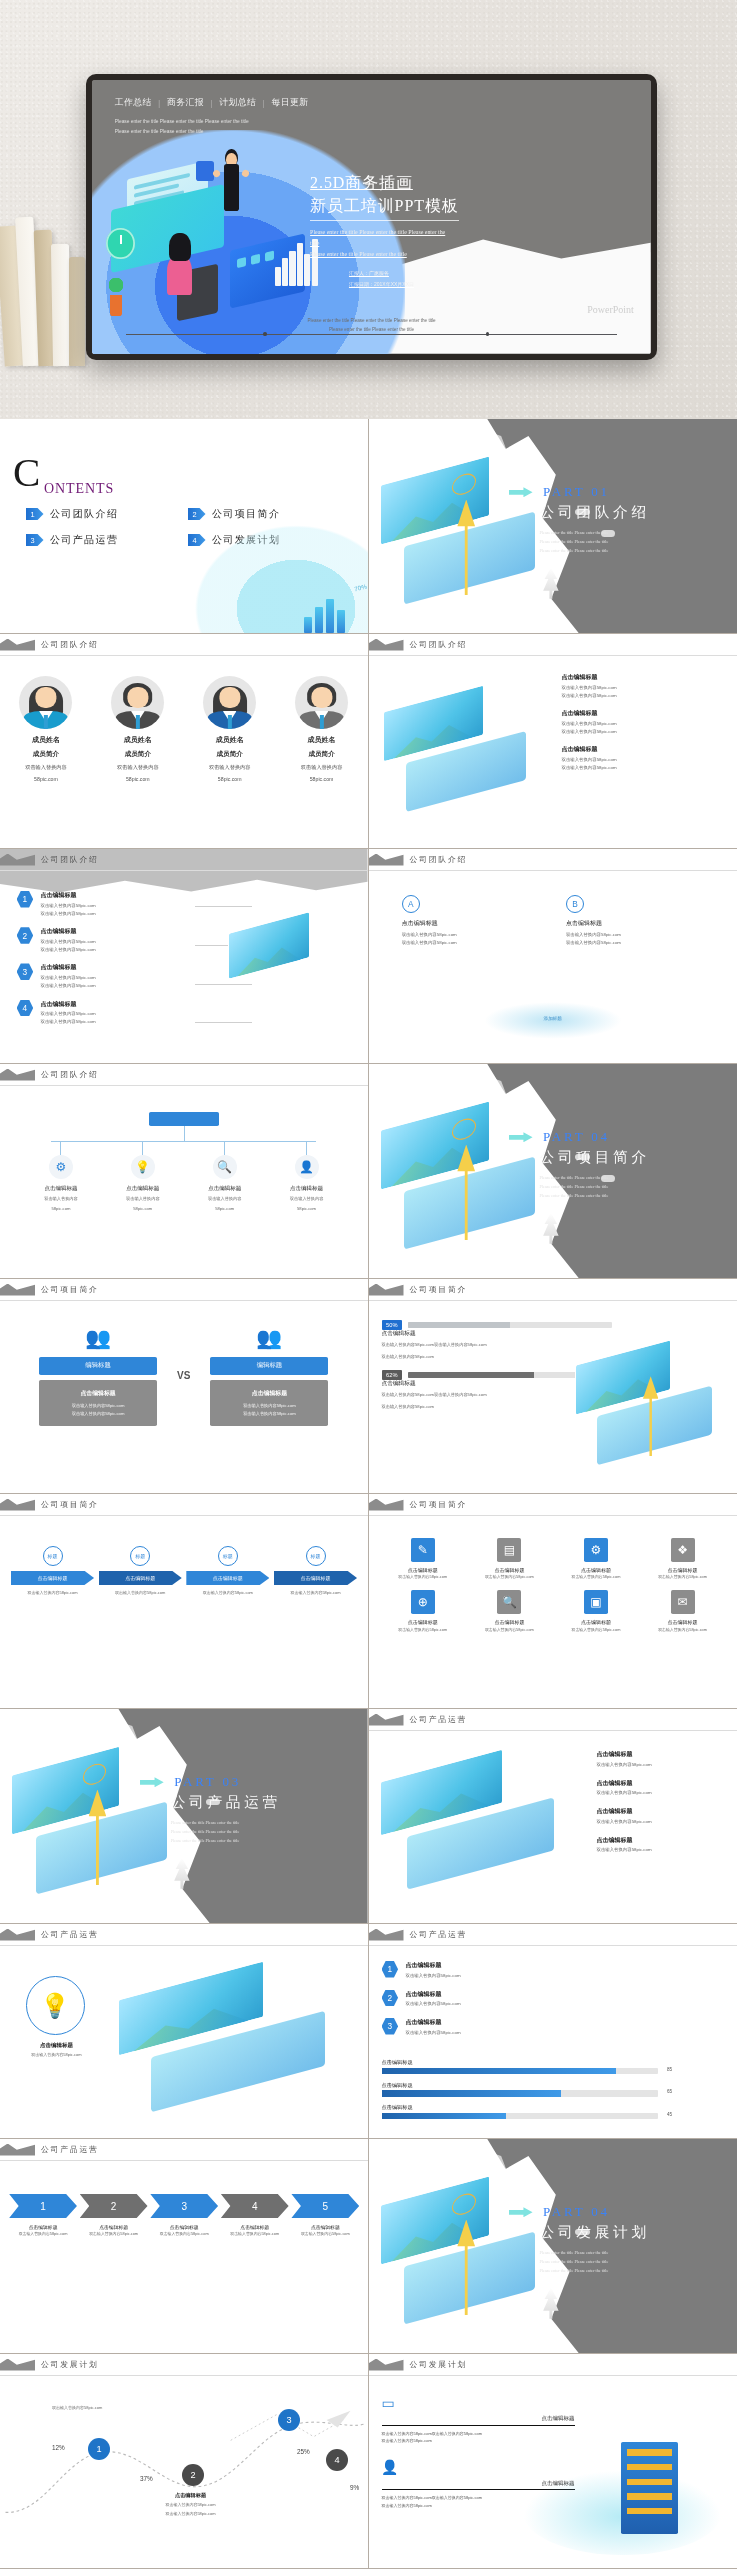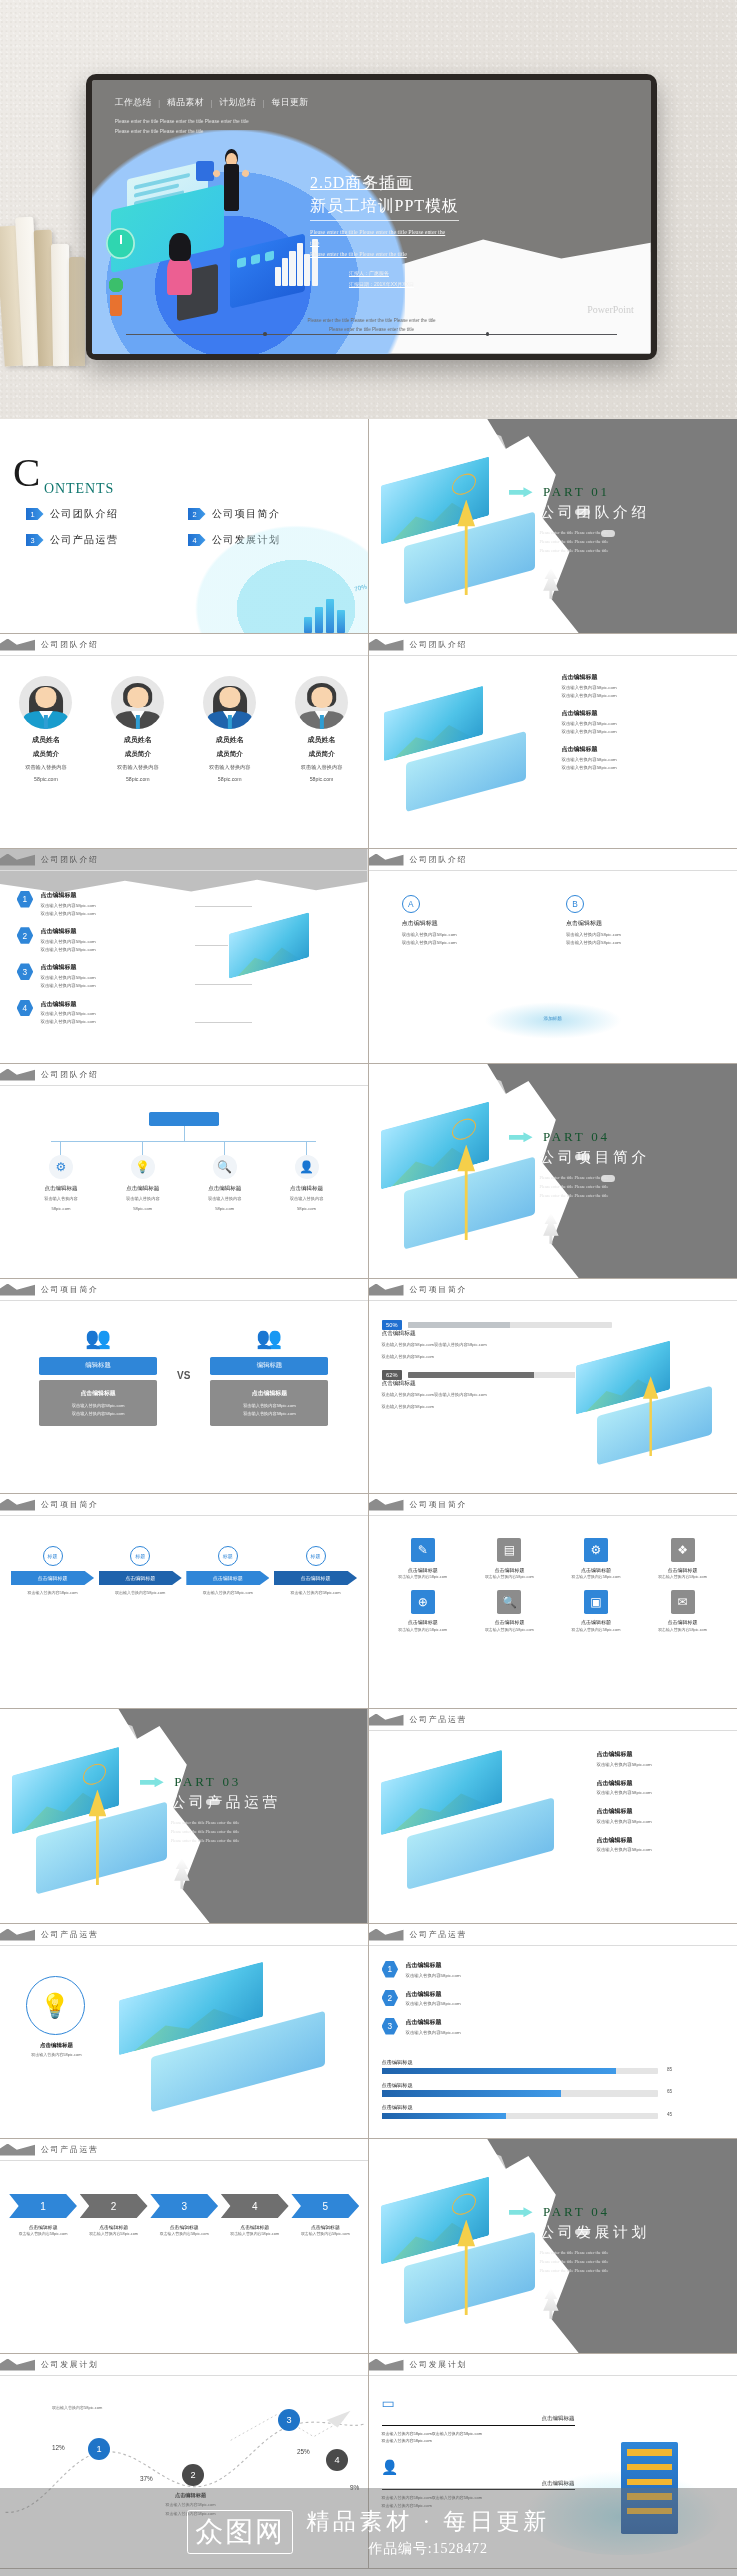"精品素材" span { text: 精品素材 -> 商务汇报 }
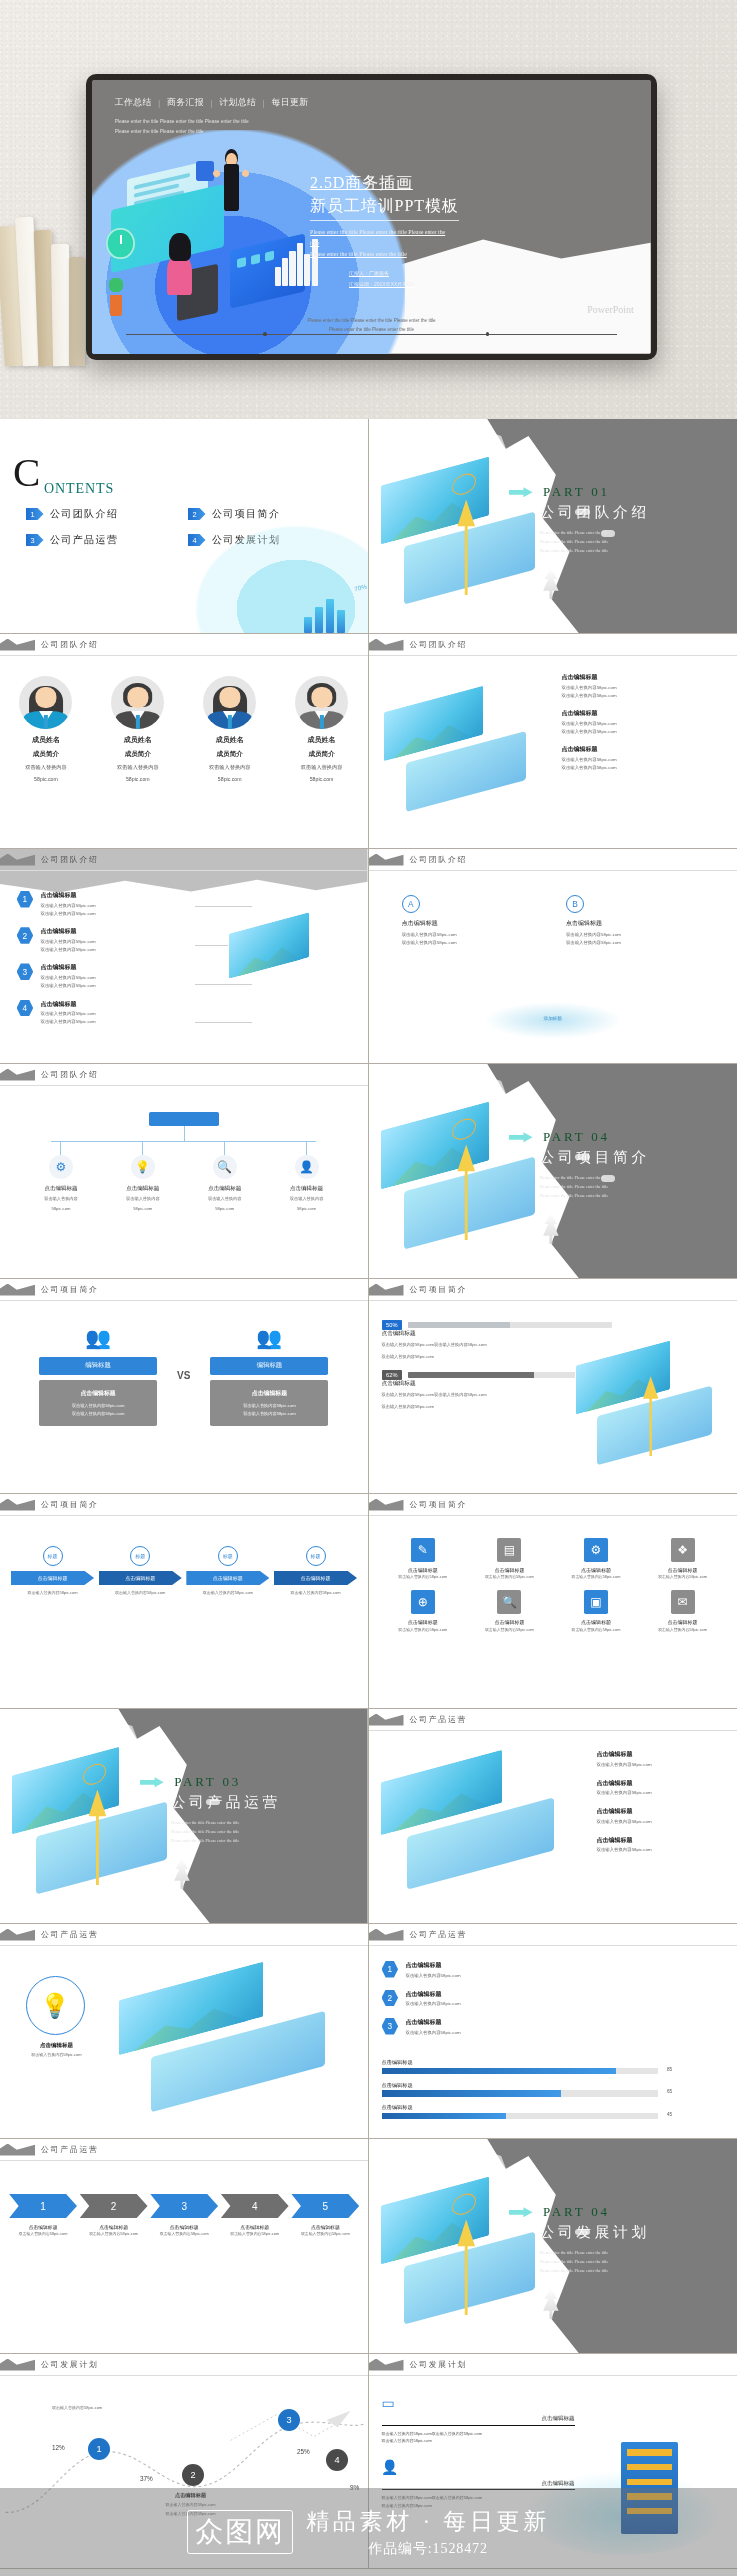"ONTENTS" .cont-word { color: #0f766e -> #701a75 }
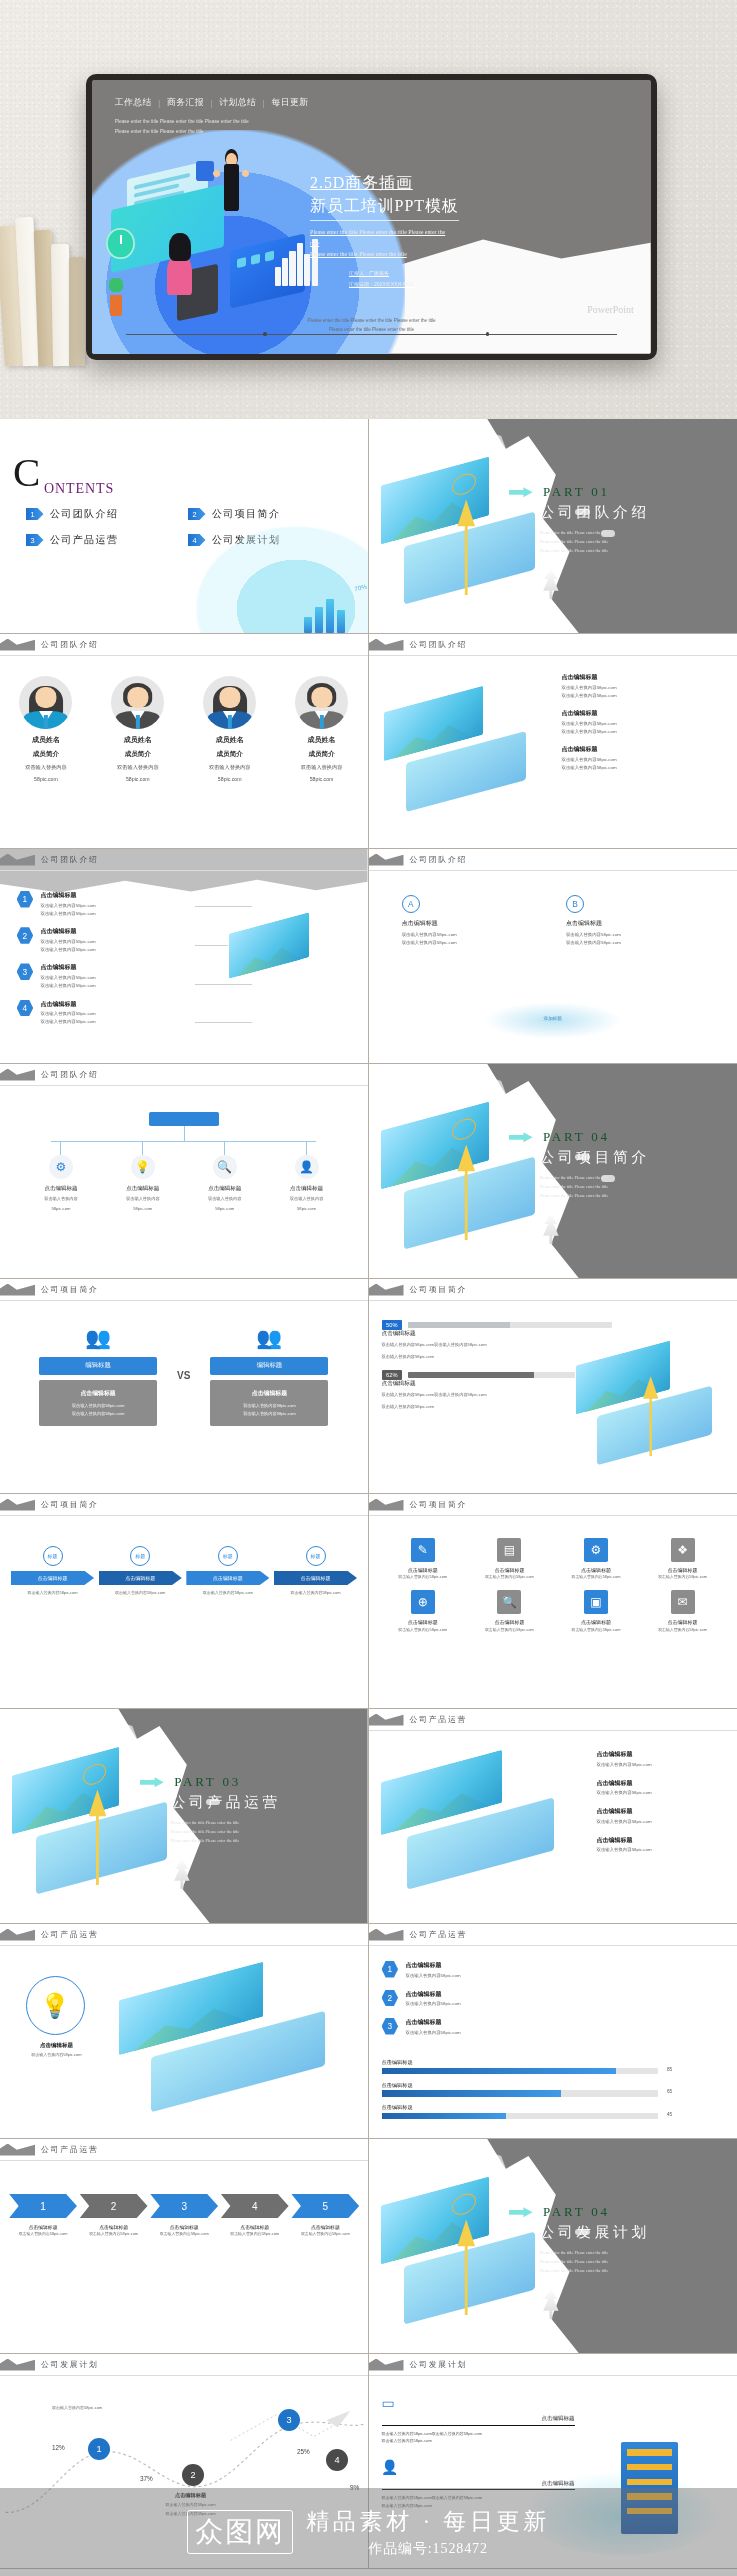"PART 01" .part-no { color: #14532d -> #3b82f6 }
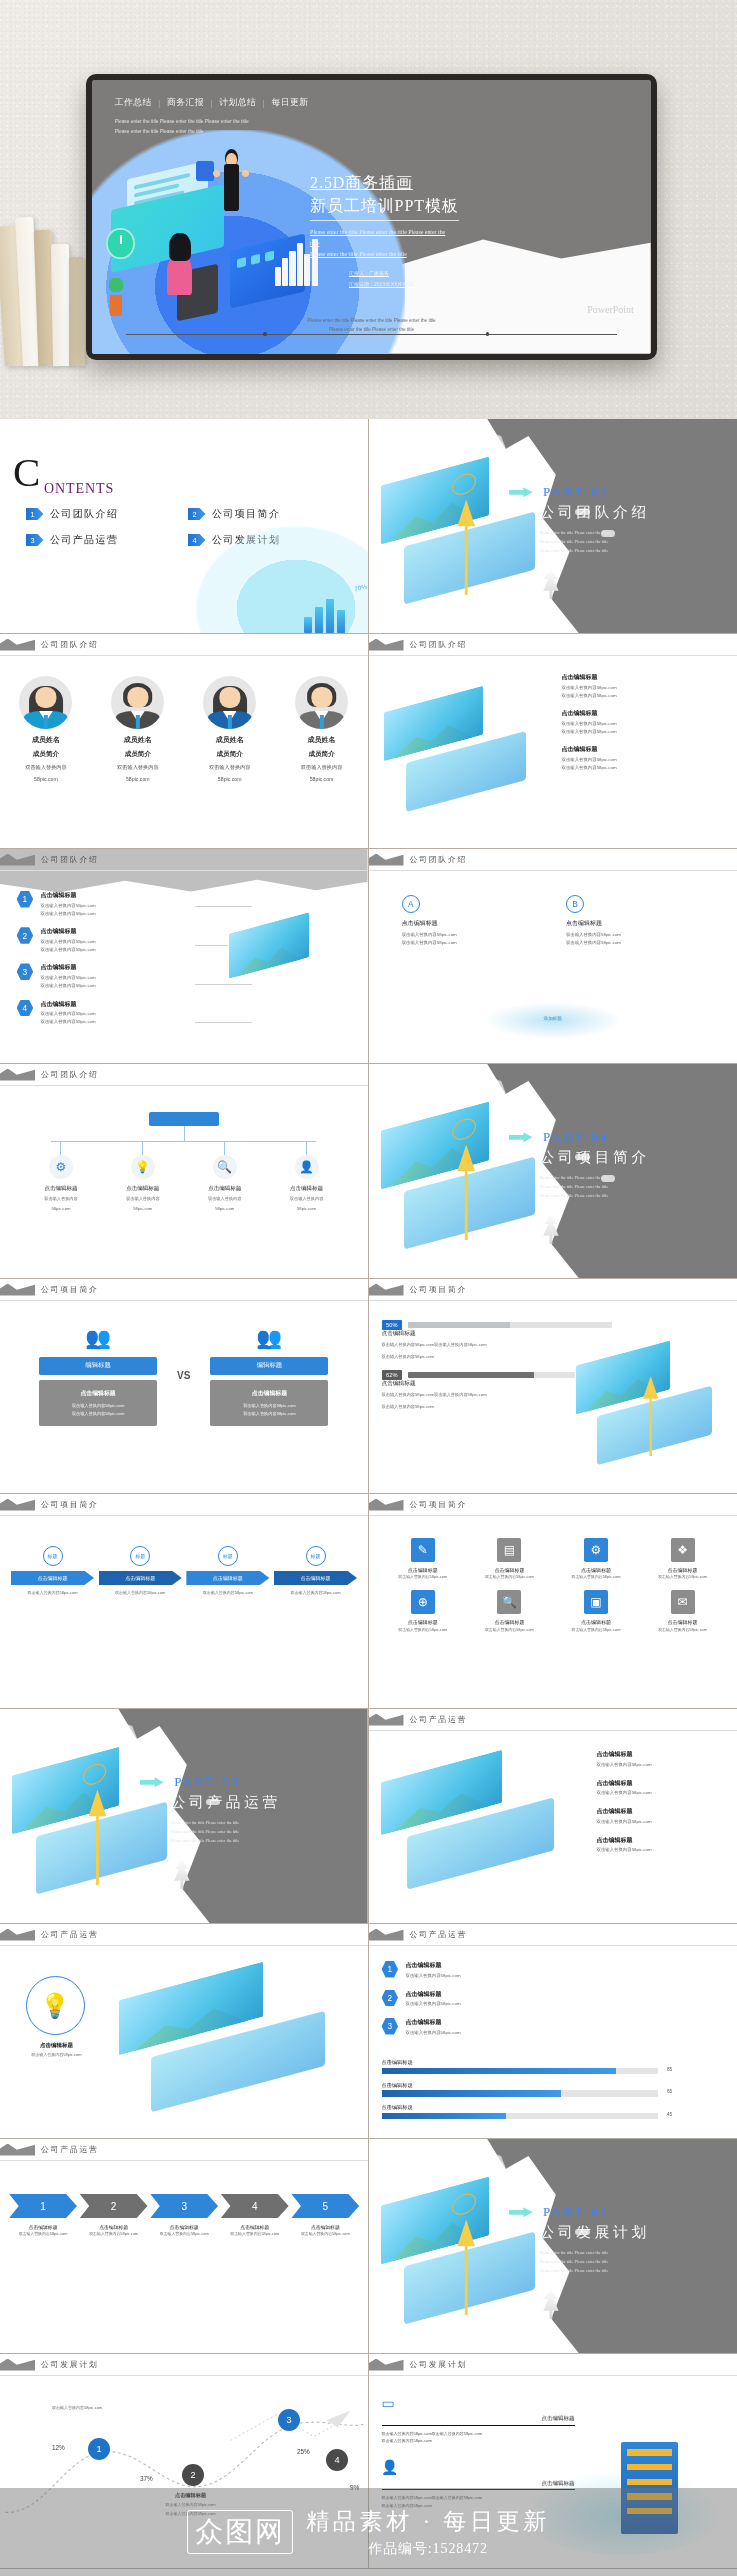"众图网" div.wm { html: <div> <div>众图网</div> <div> <div>精品素材 · 每日更新</div> <div>作品编号:1528472</div> </div> </div> -> none }
